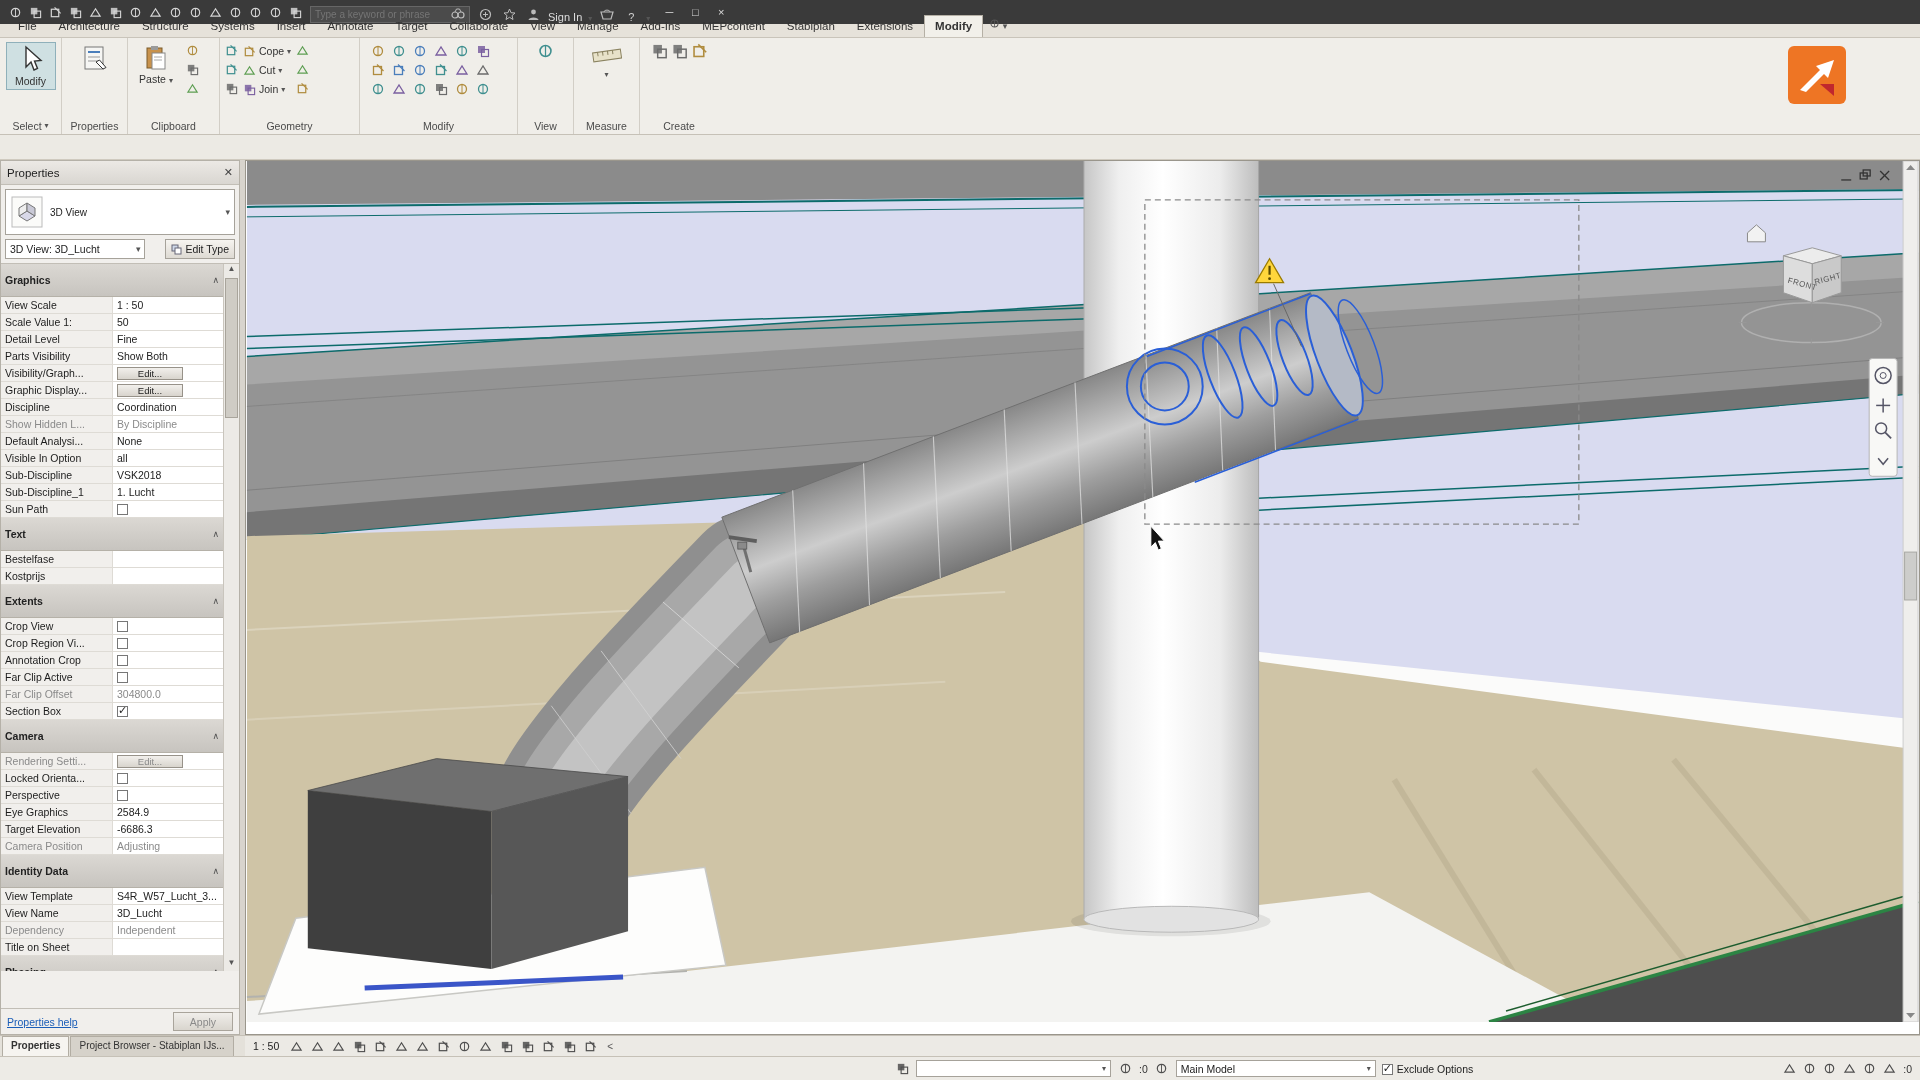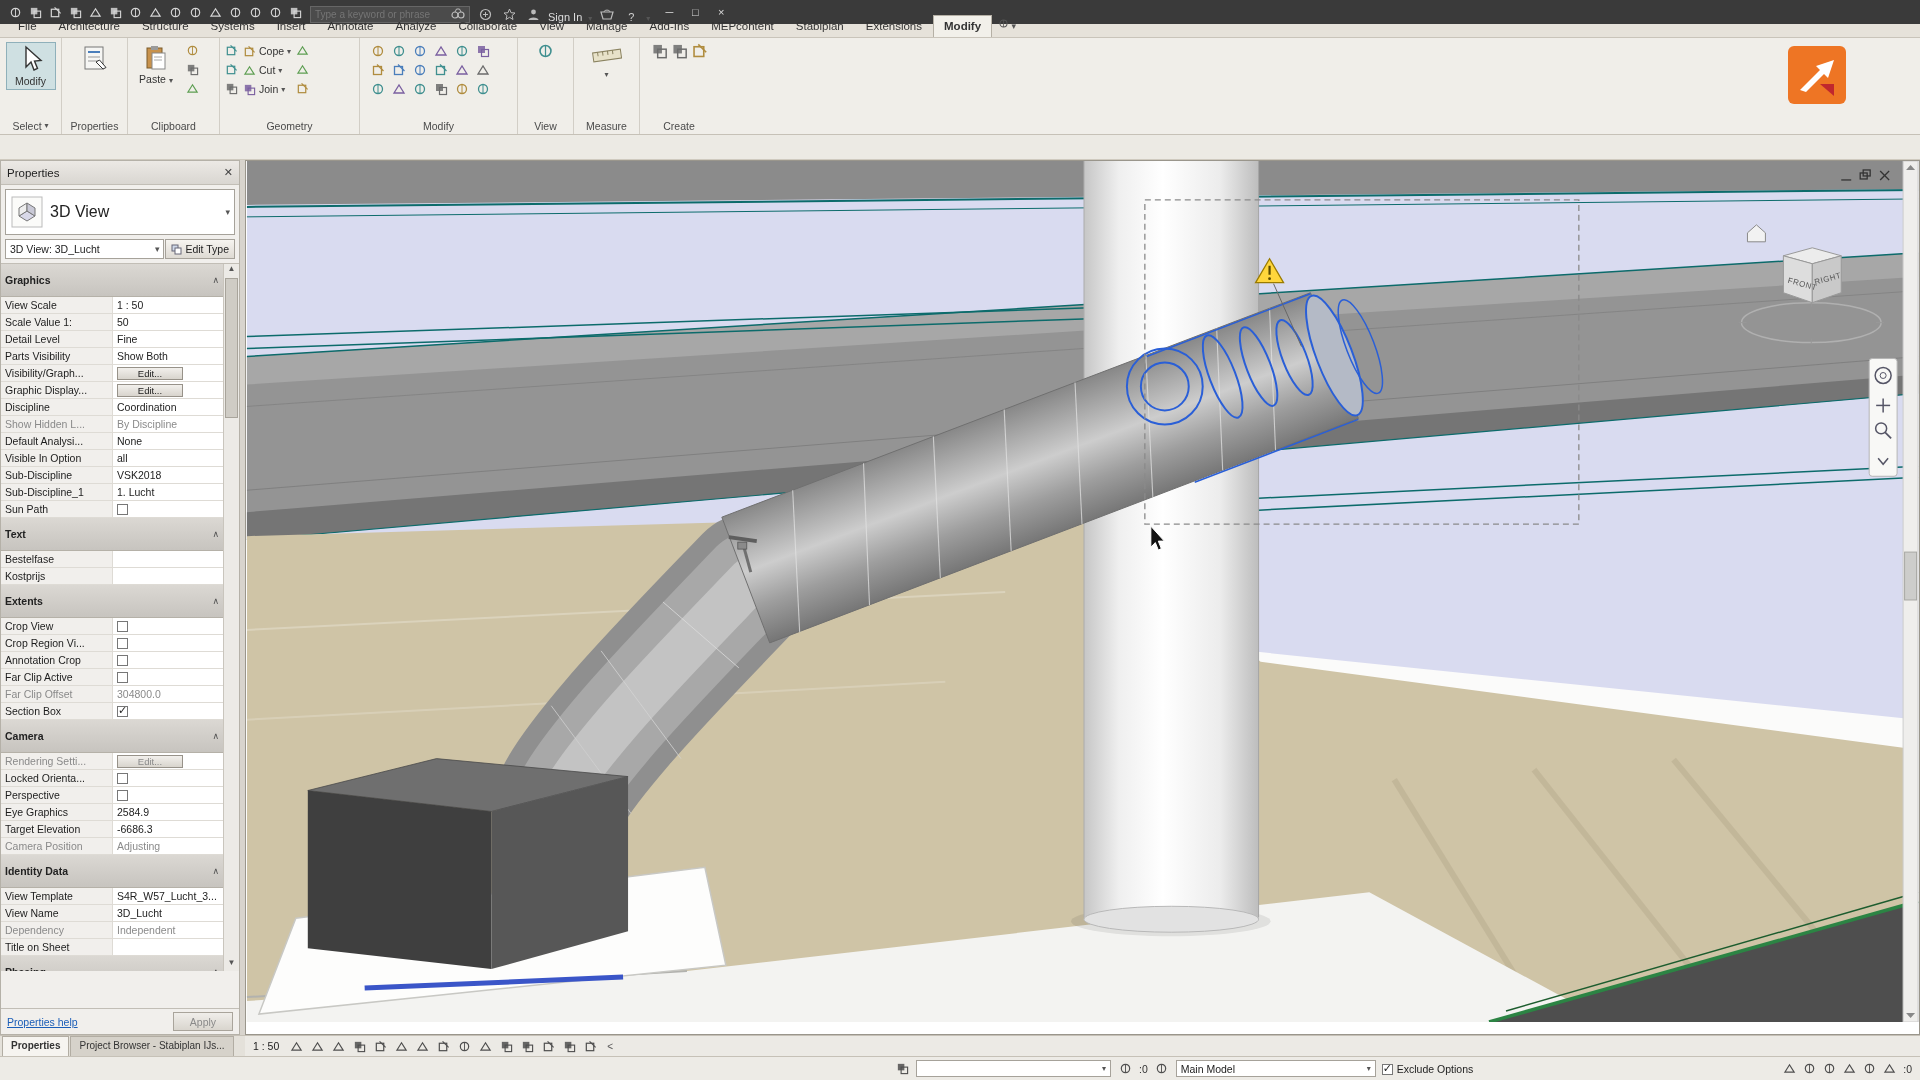"Analyze" span.rtab { text: Analyze -> Target }
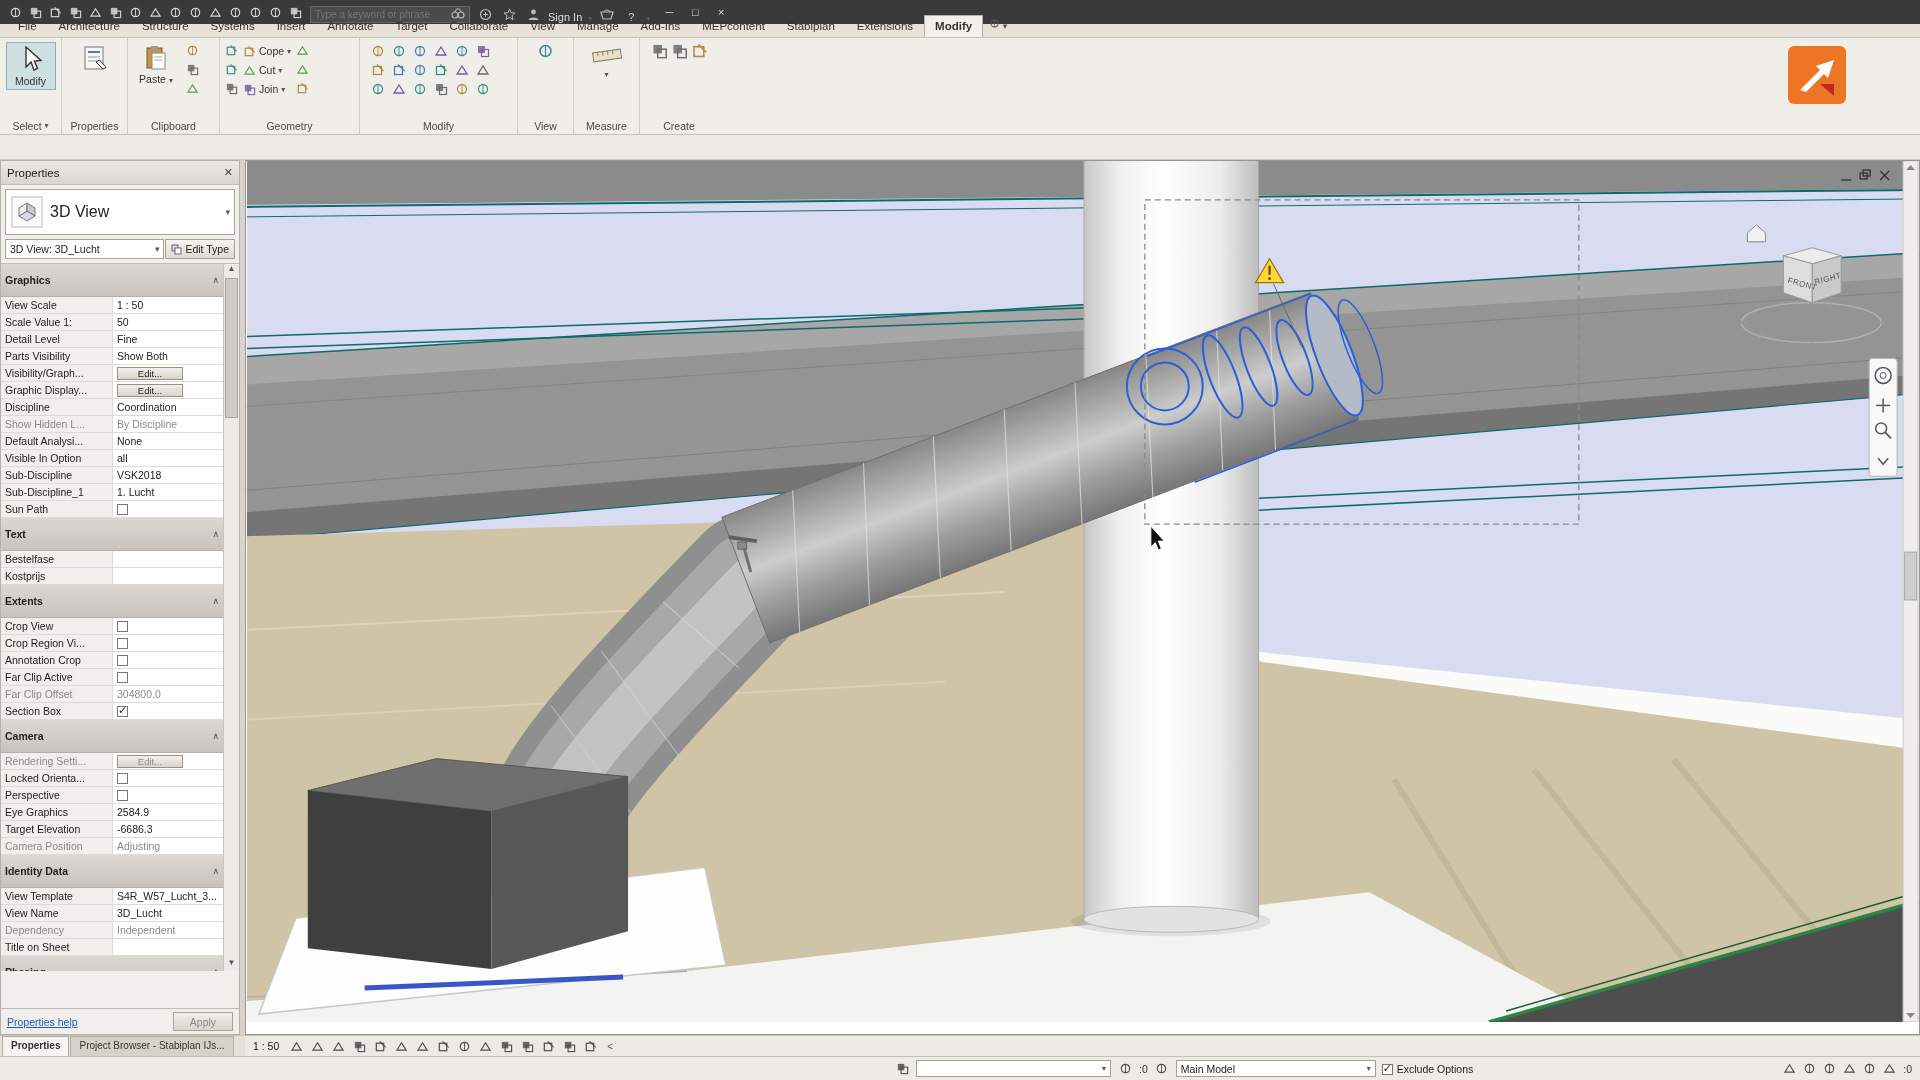"3D View" .typesel .nm { font-size: 16px -> 10px }
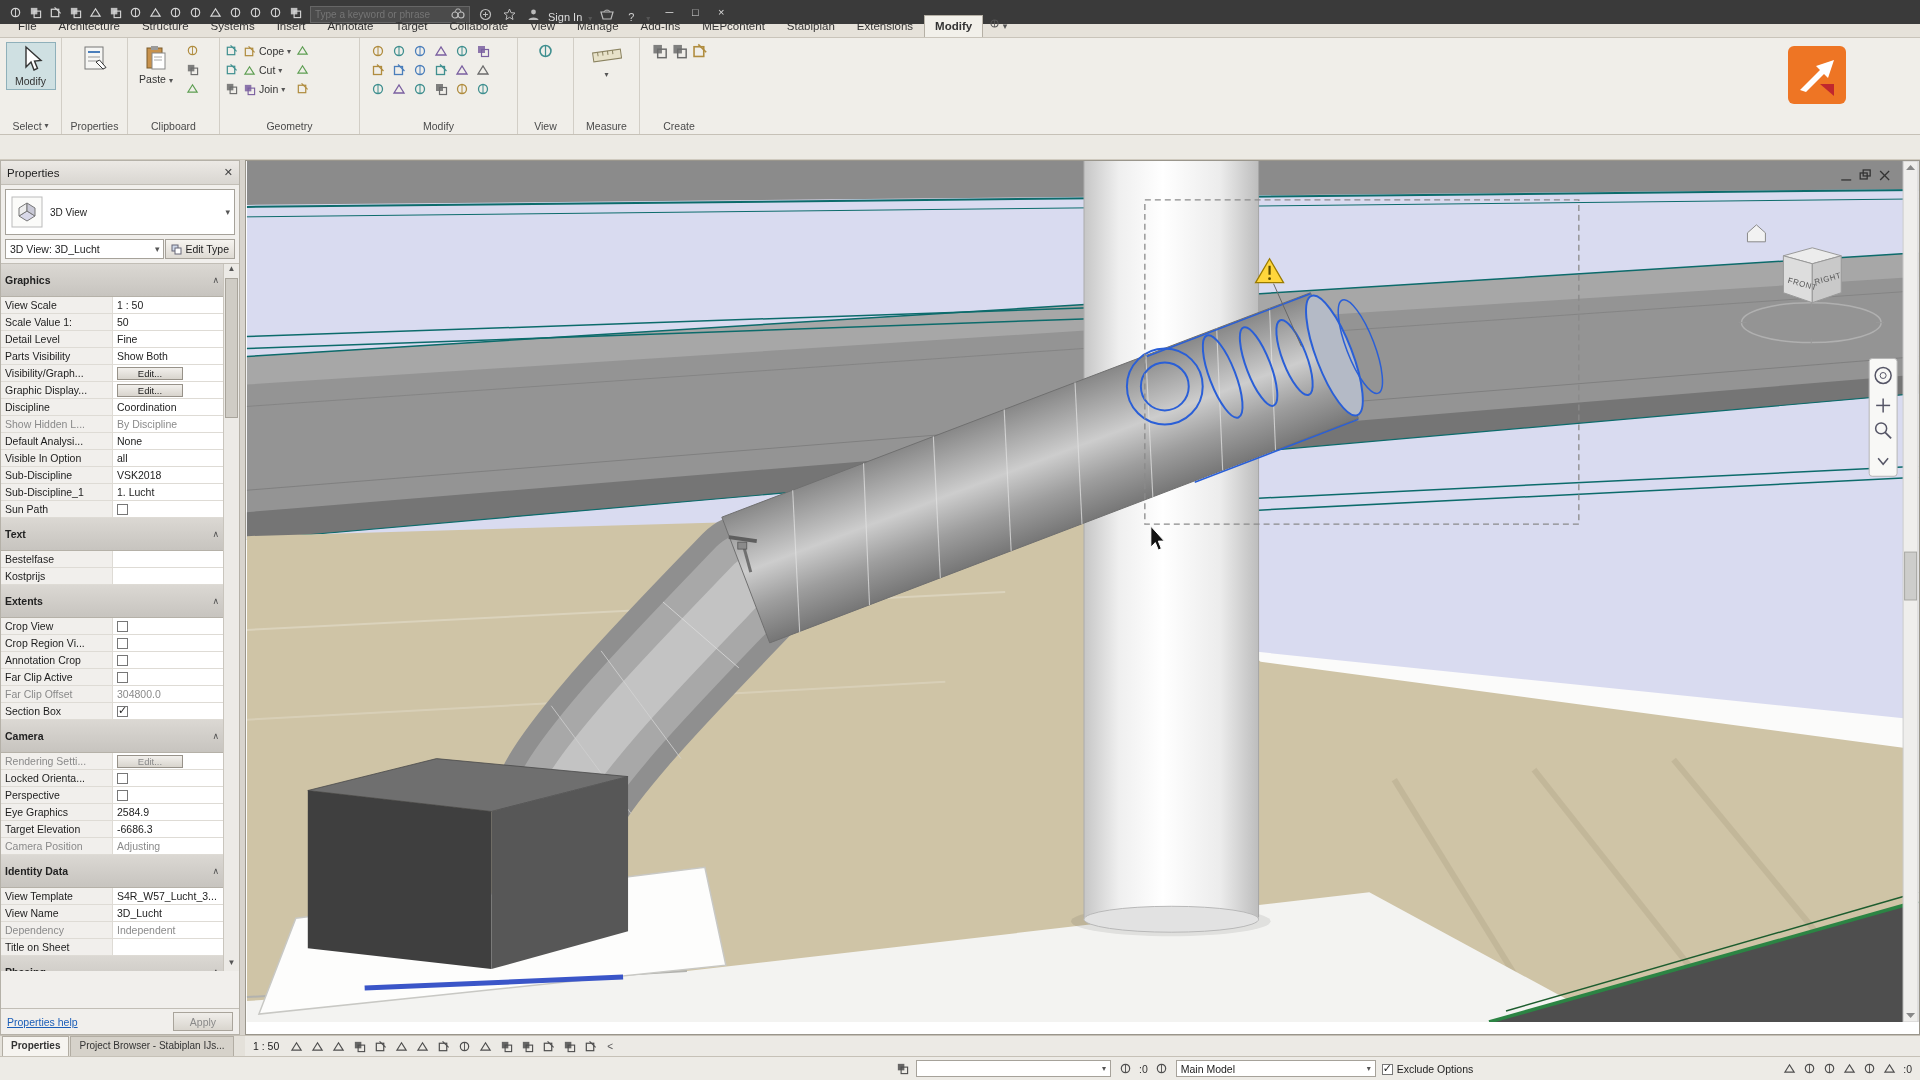"3D View: 3D_Lucht" .instrow { gap: 1px -> 20px }
